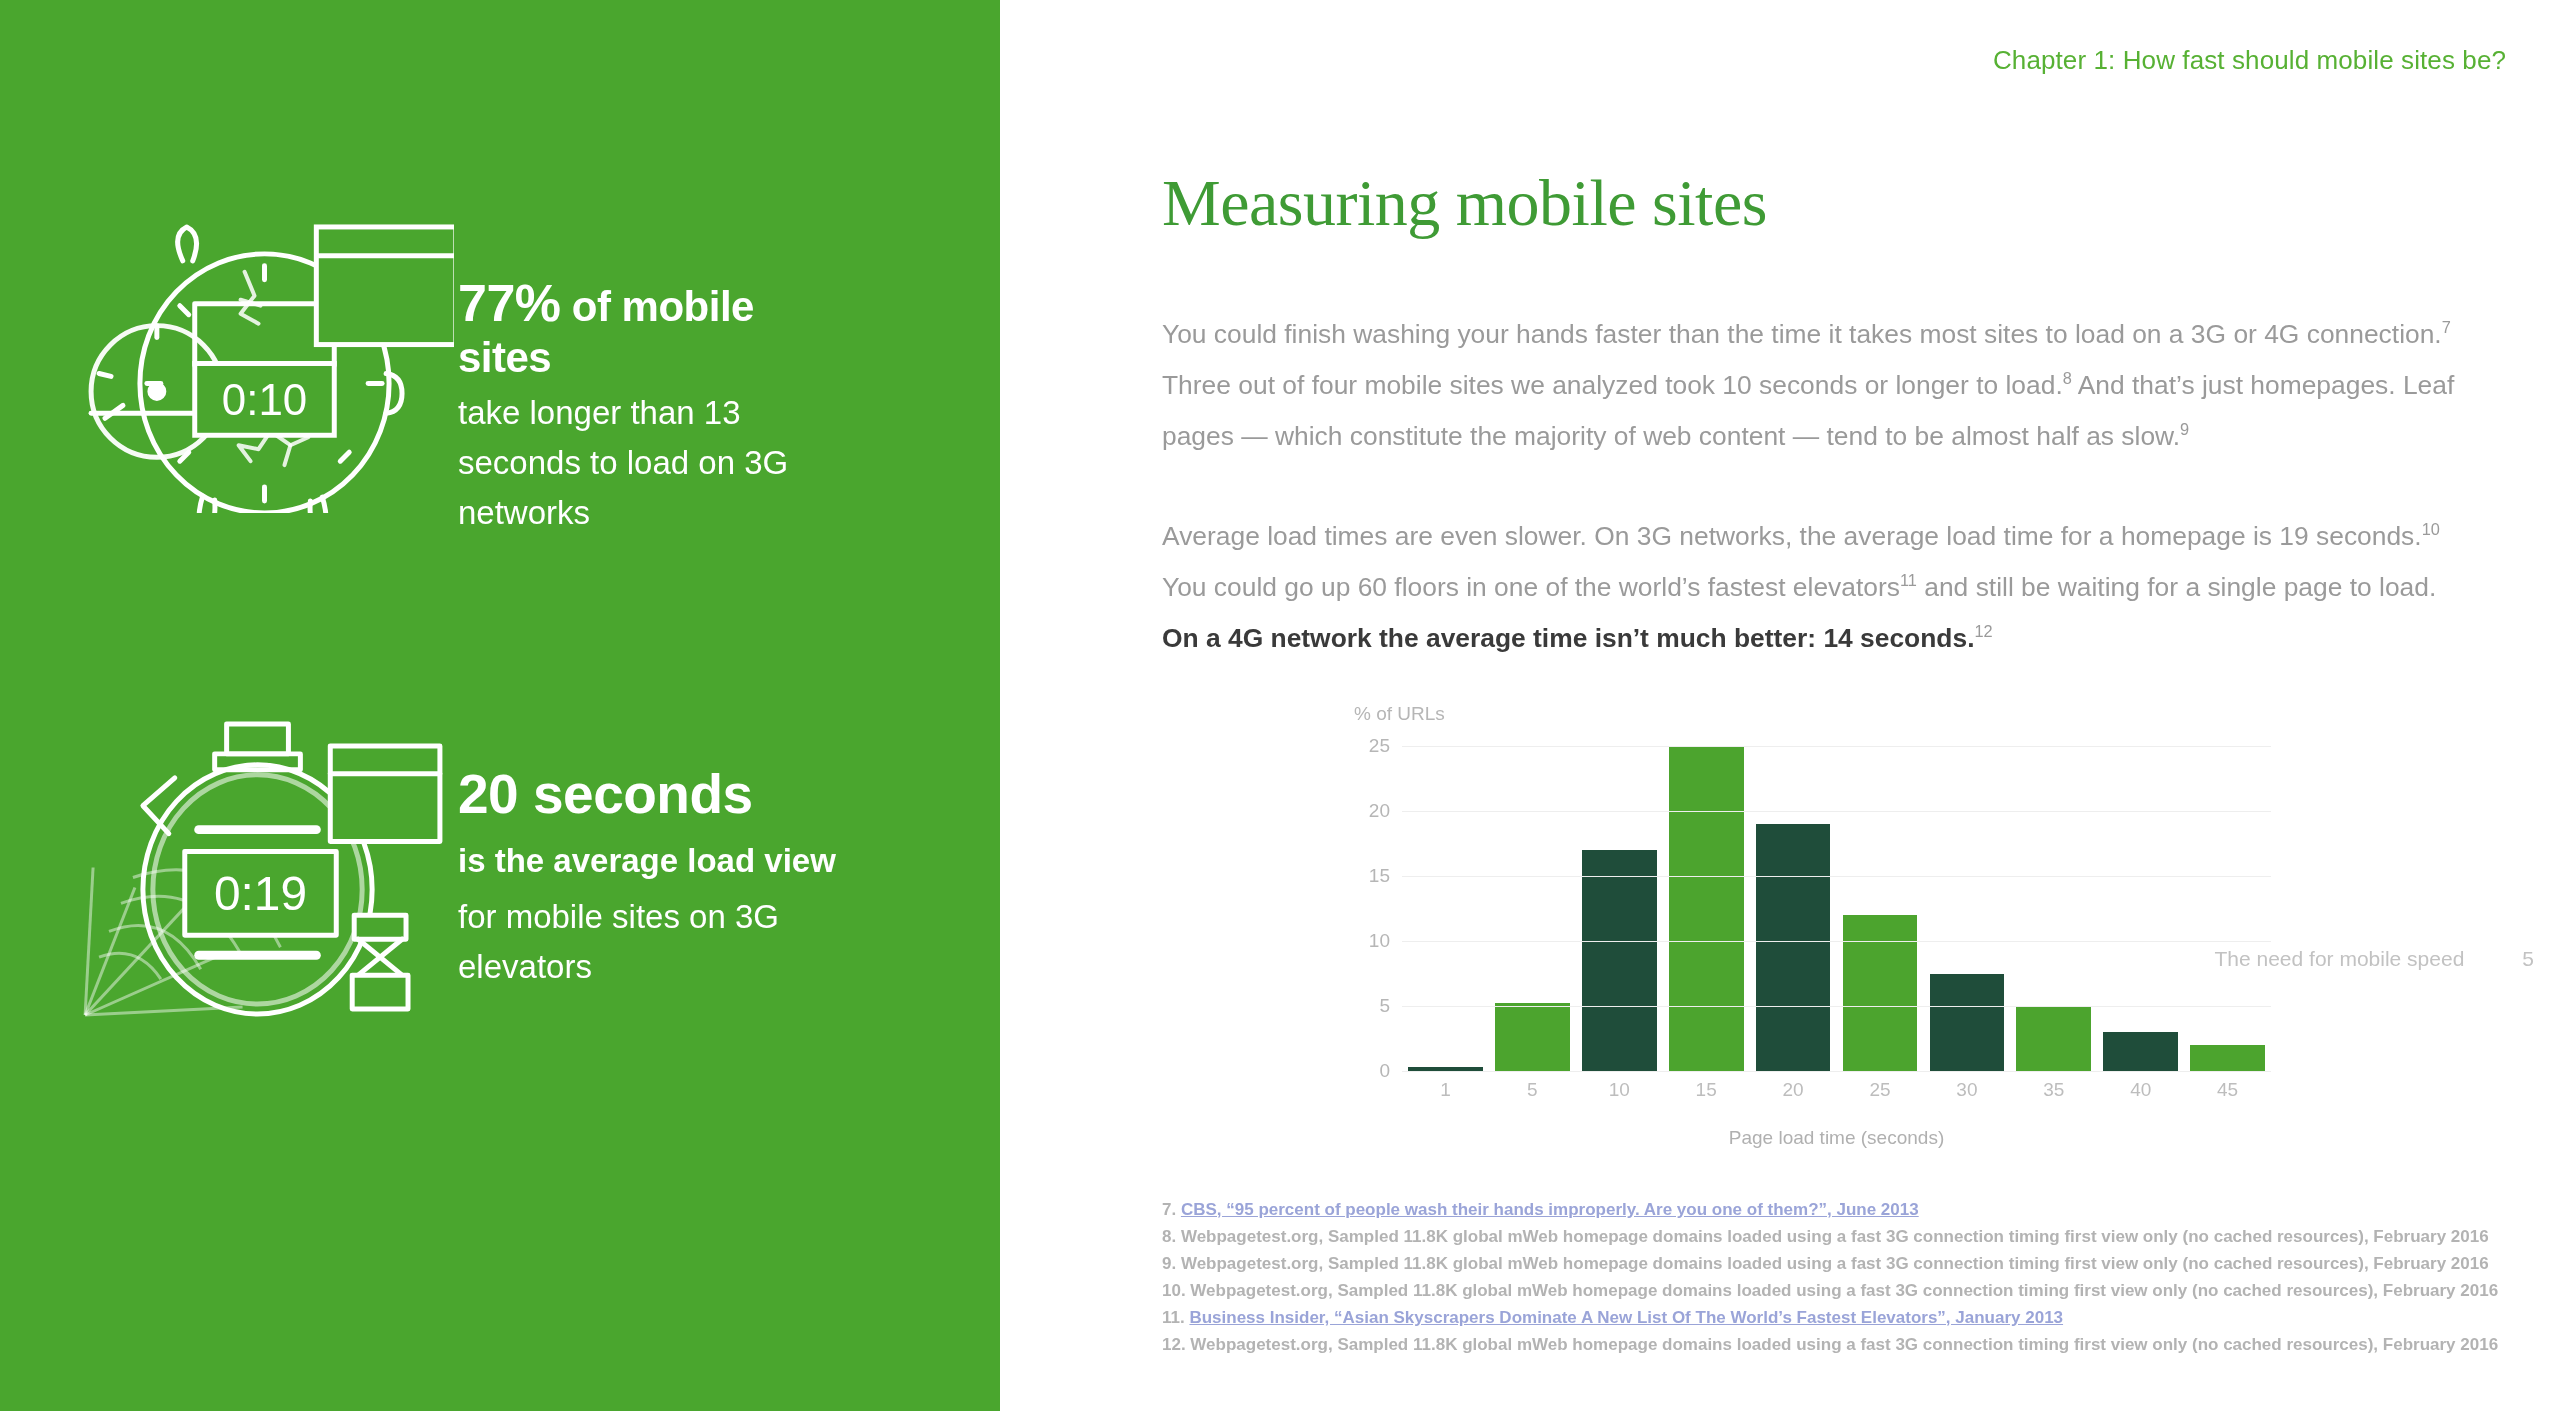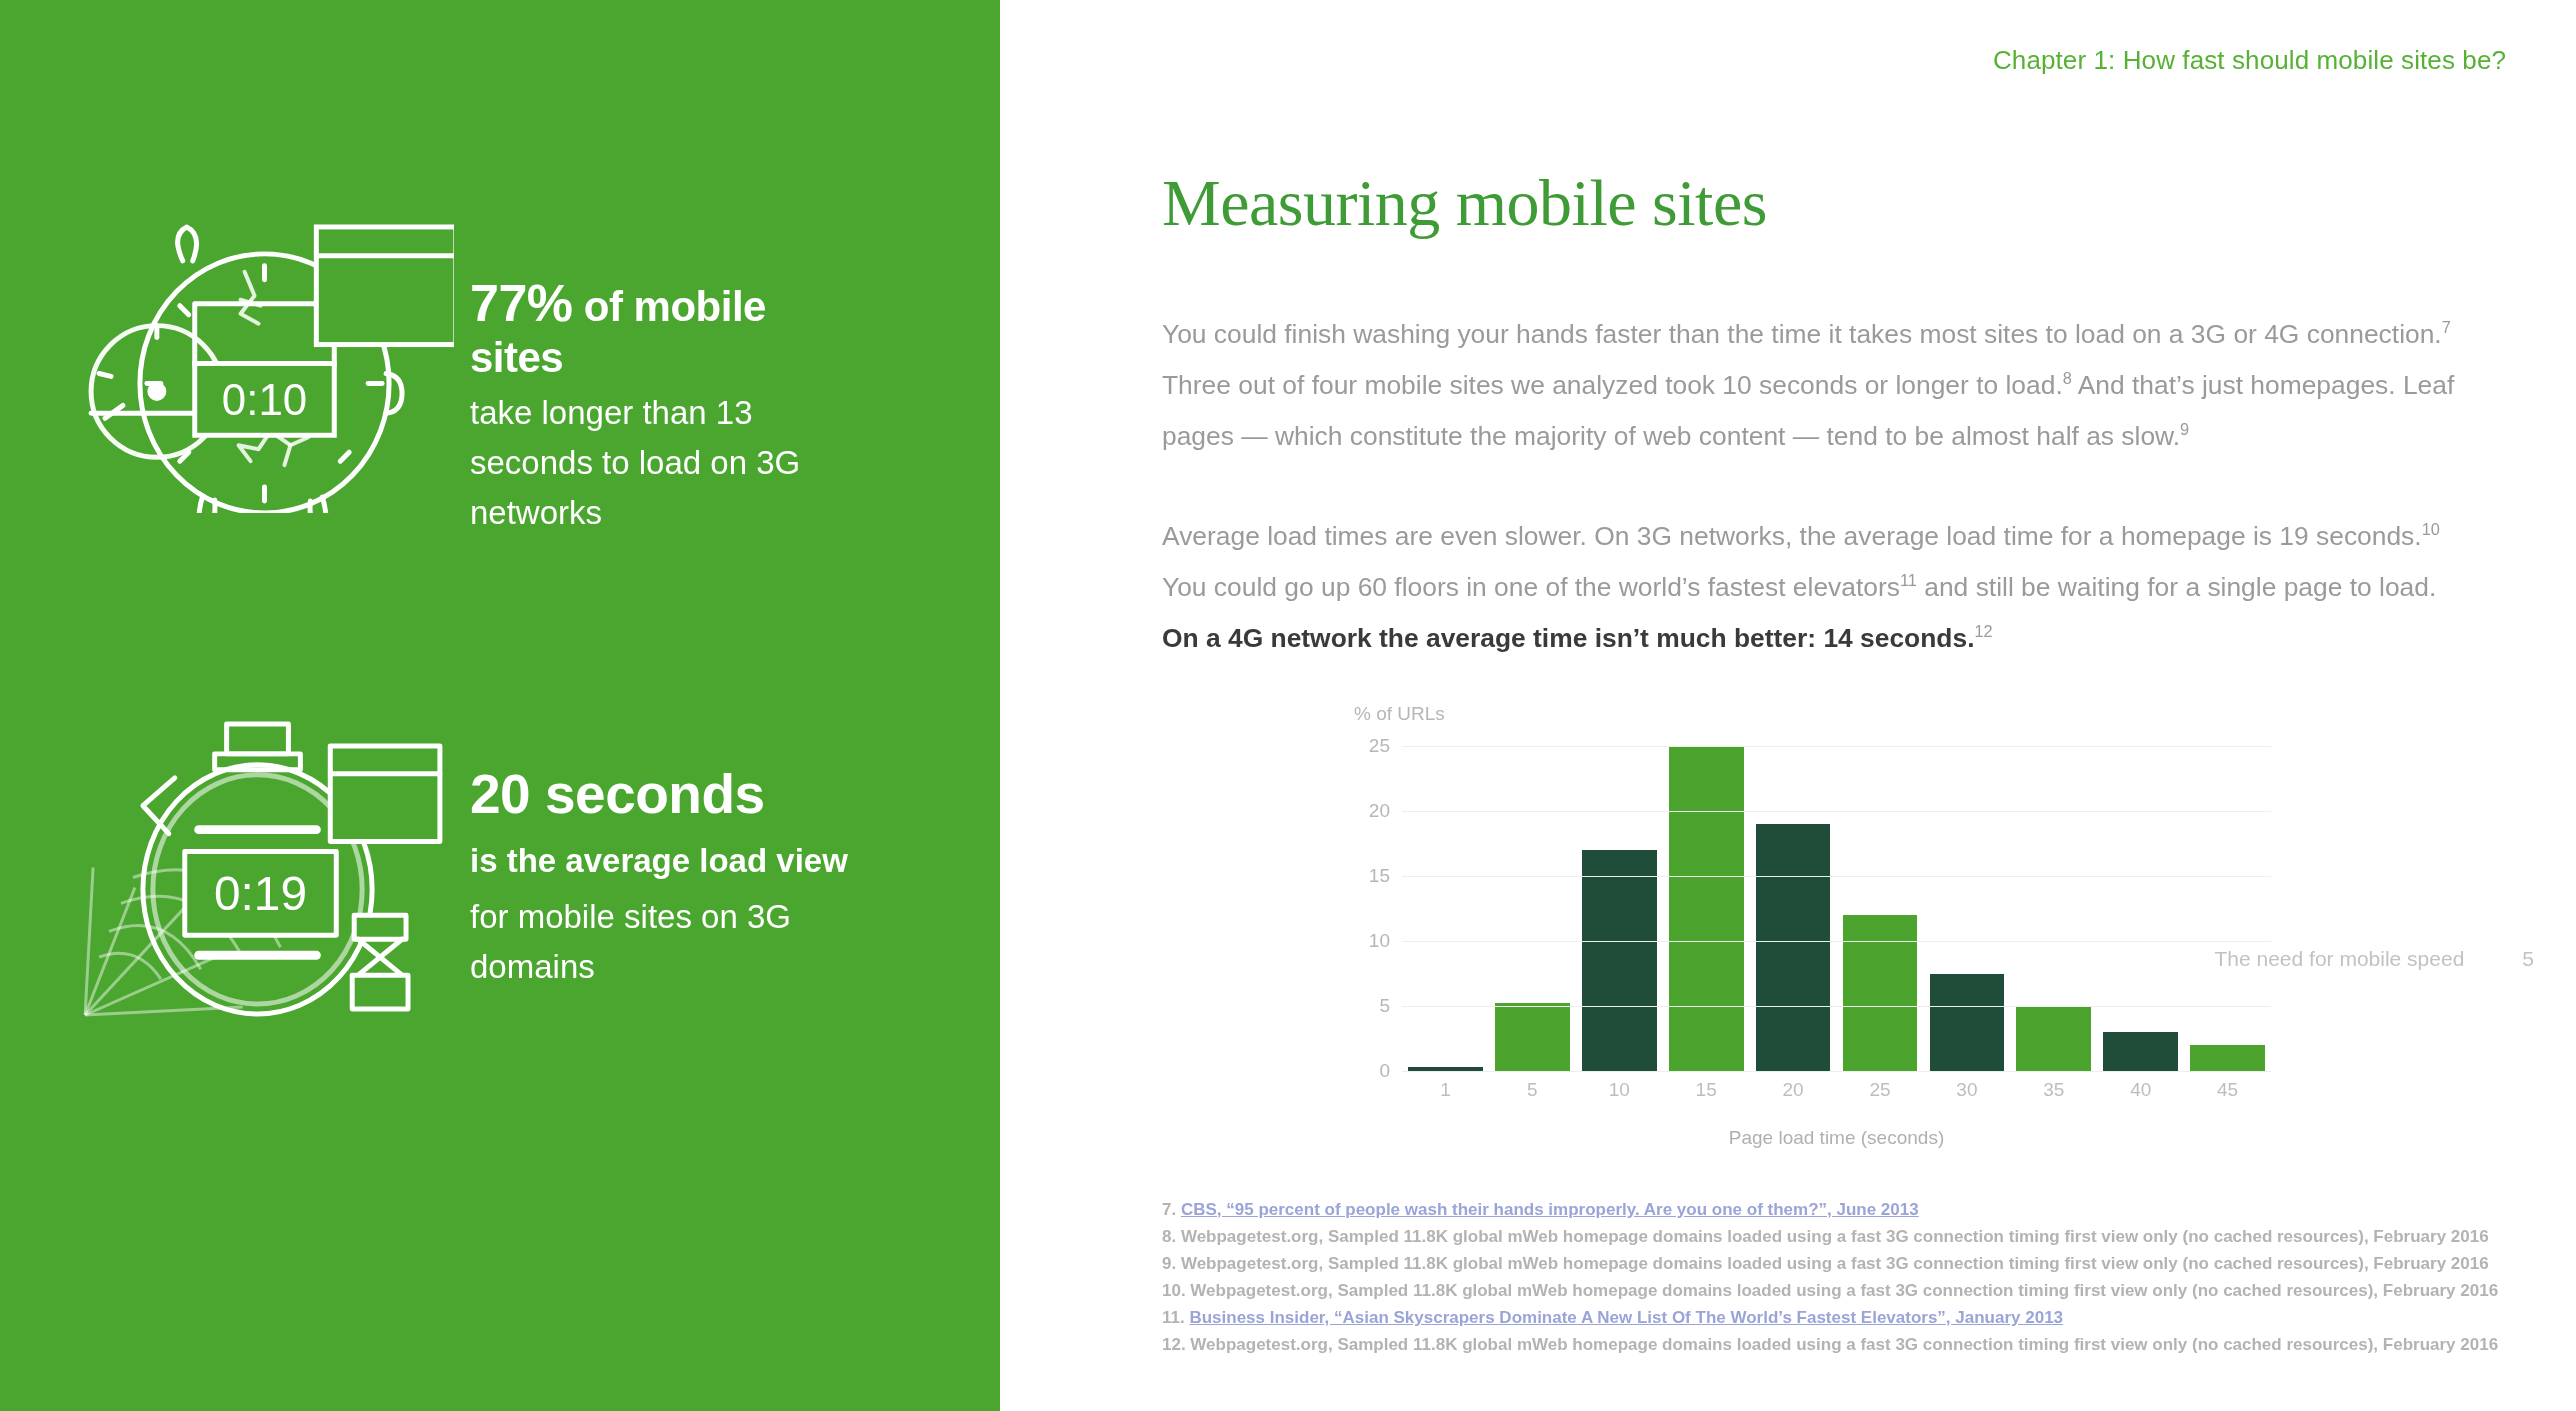"77% of mobile sites" .stat-text { margin-left: 16px -> 4px }
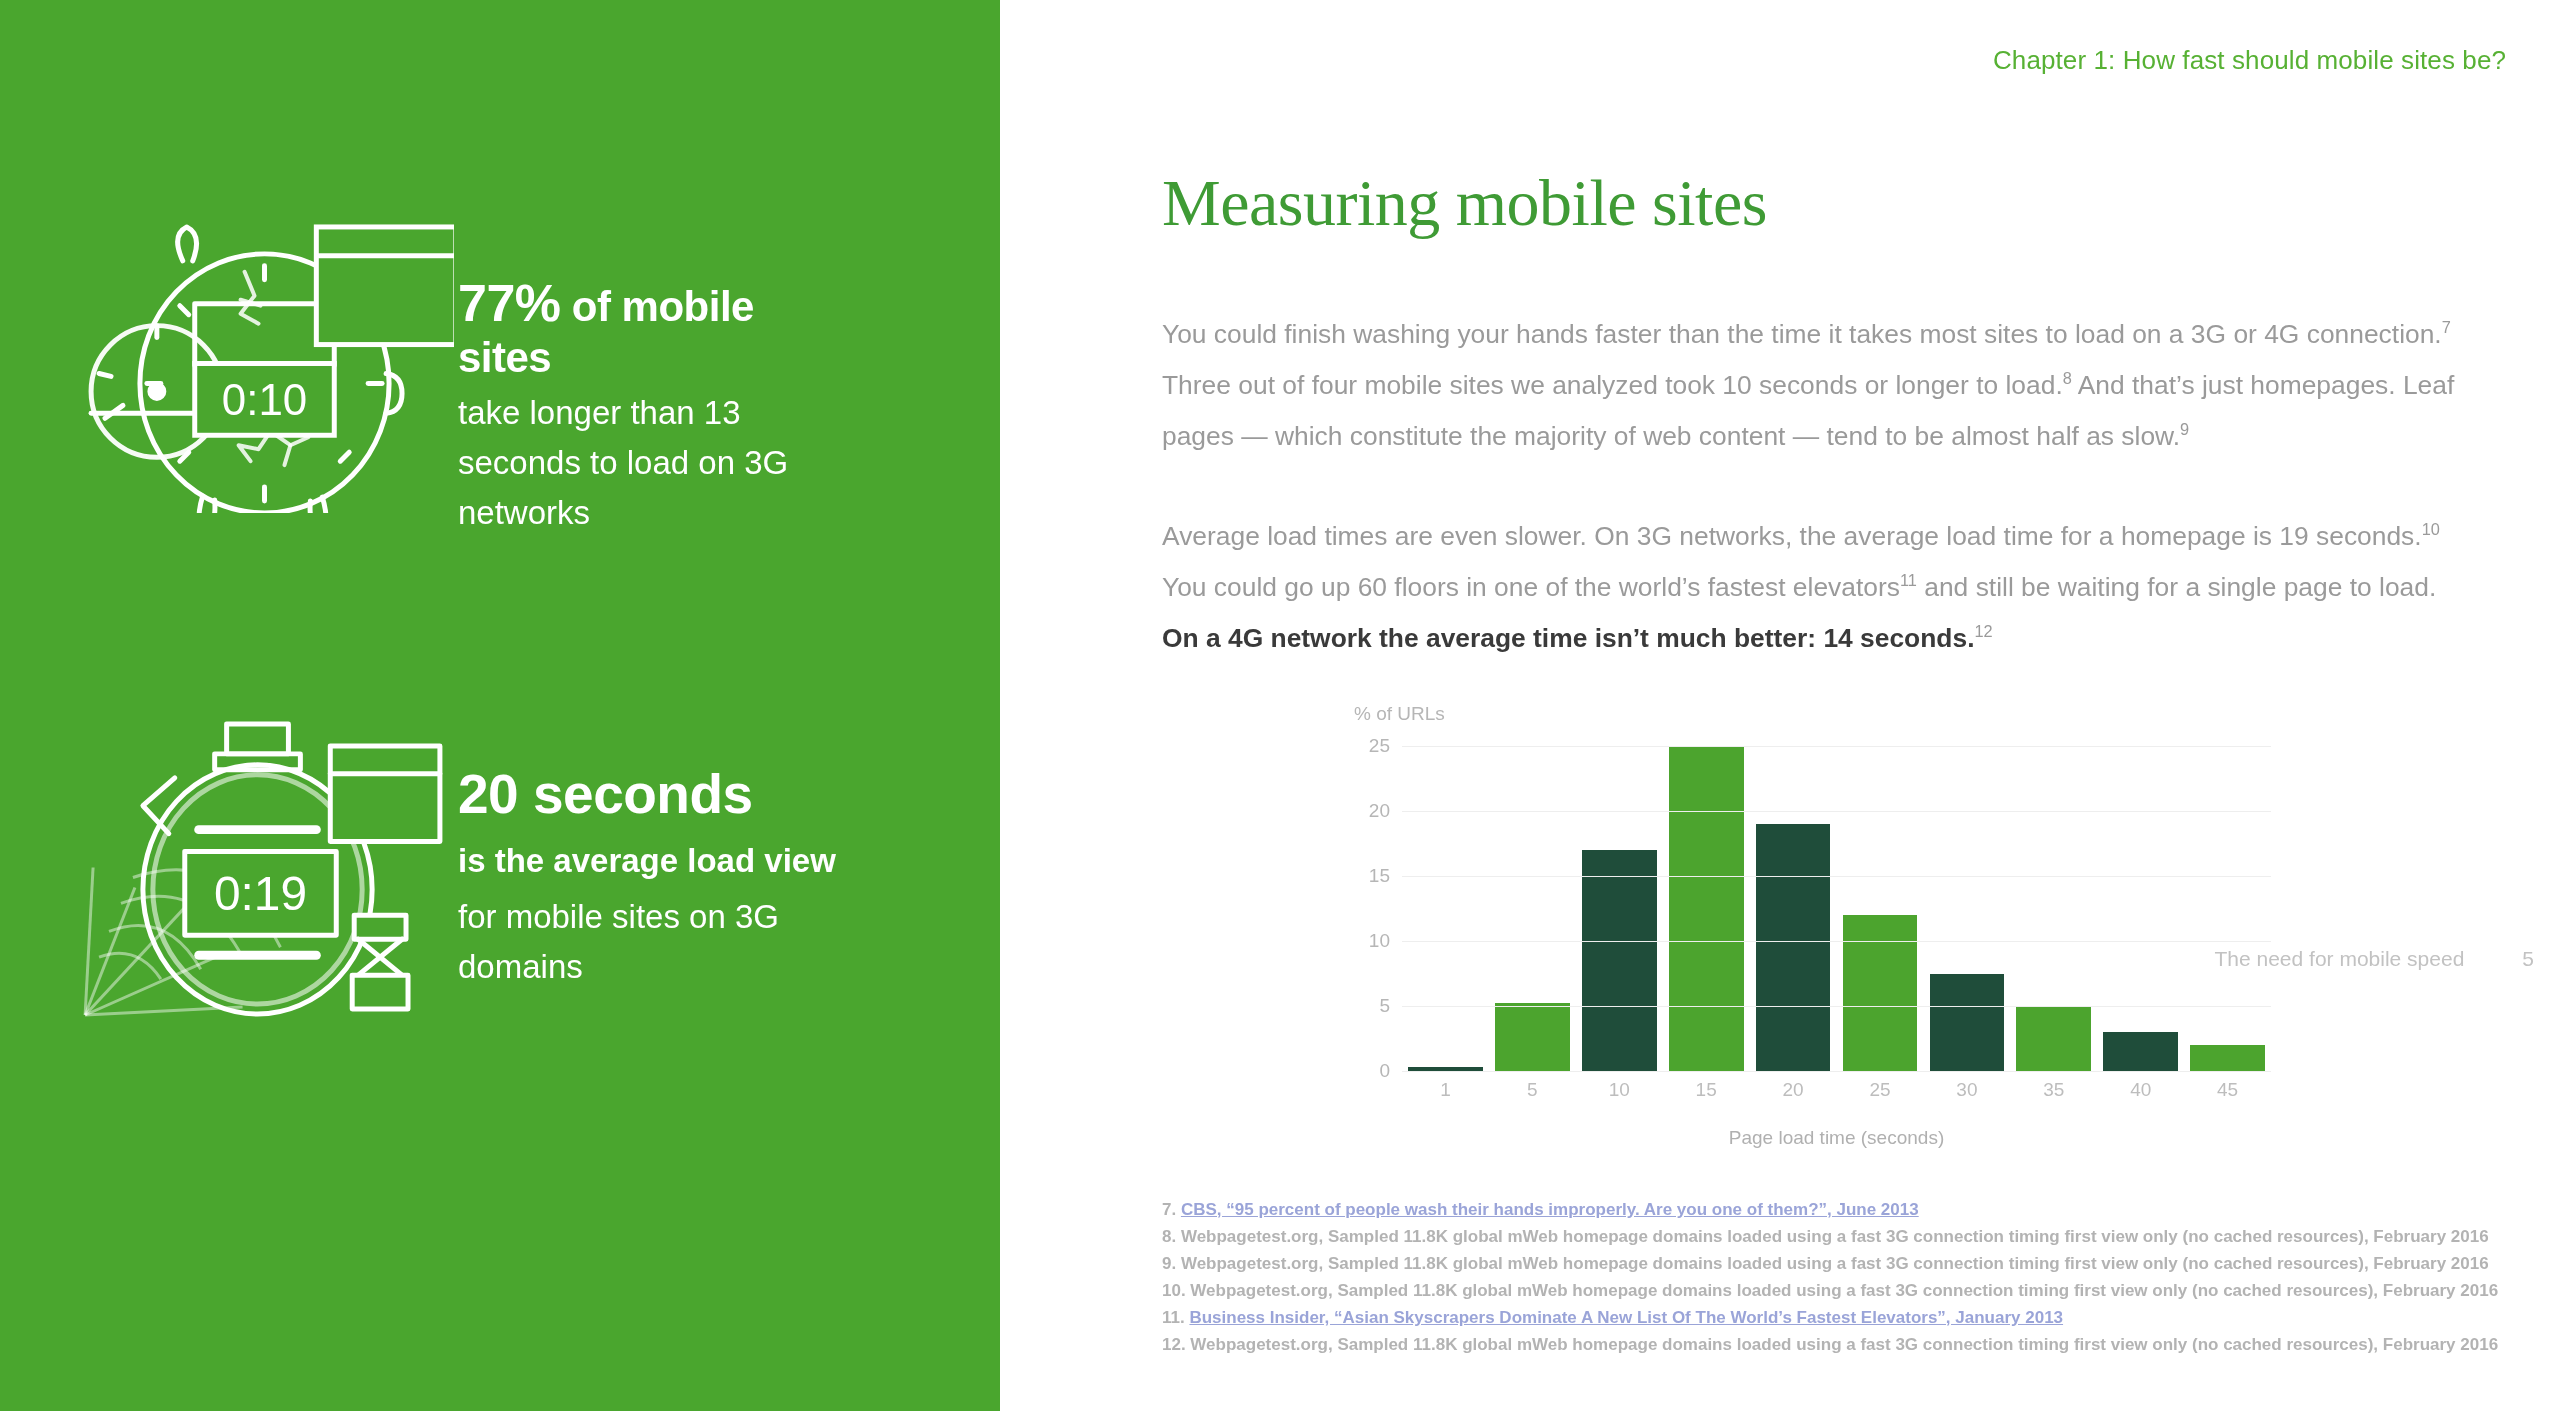"for mobile sites on 3G" div.stat-sub { text: domains -> elevators }
